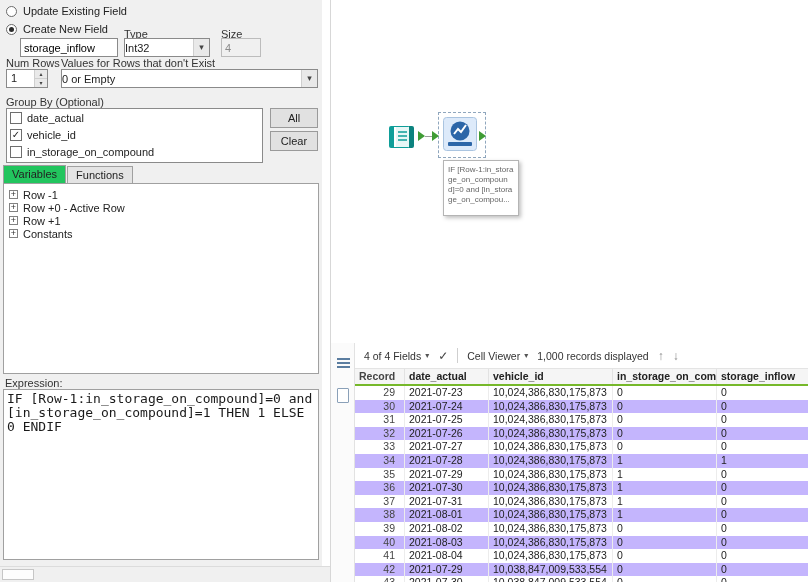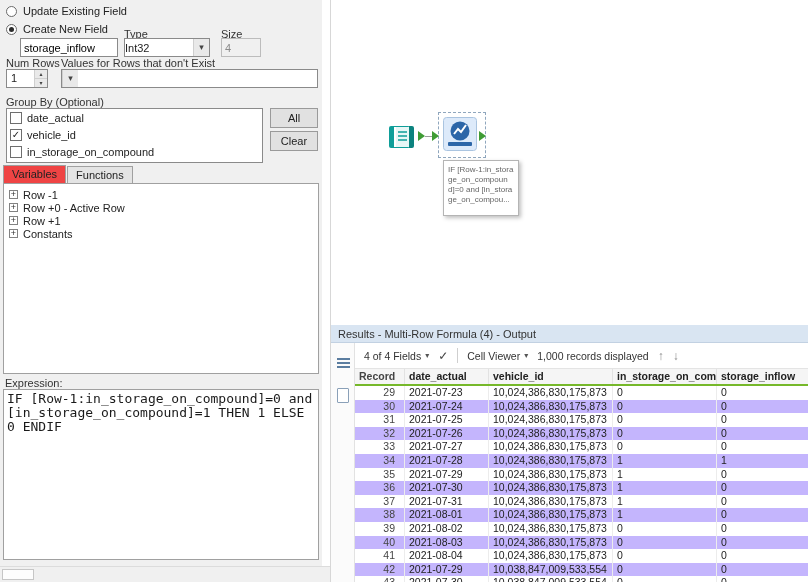"0 or Empty" span.combo-value { html: none -> <span>0 or Empty</span> }
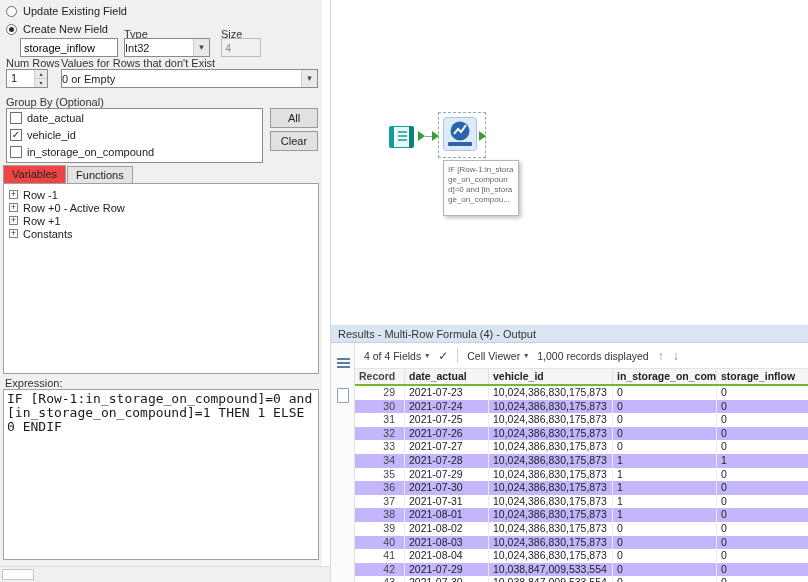"Variables" .tab.active { background: #ef4444 -> #22c55e }
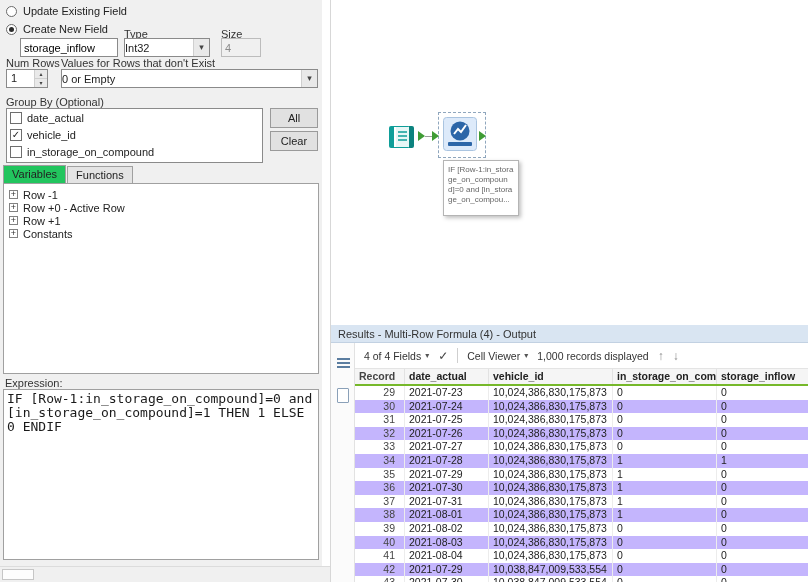"Results - Multi-Row Formula (4)" div.results-title { html: <div>Results - Multi-Row Formula (4) - Output</div> -> none }
